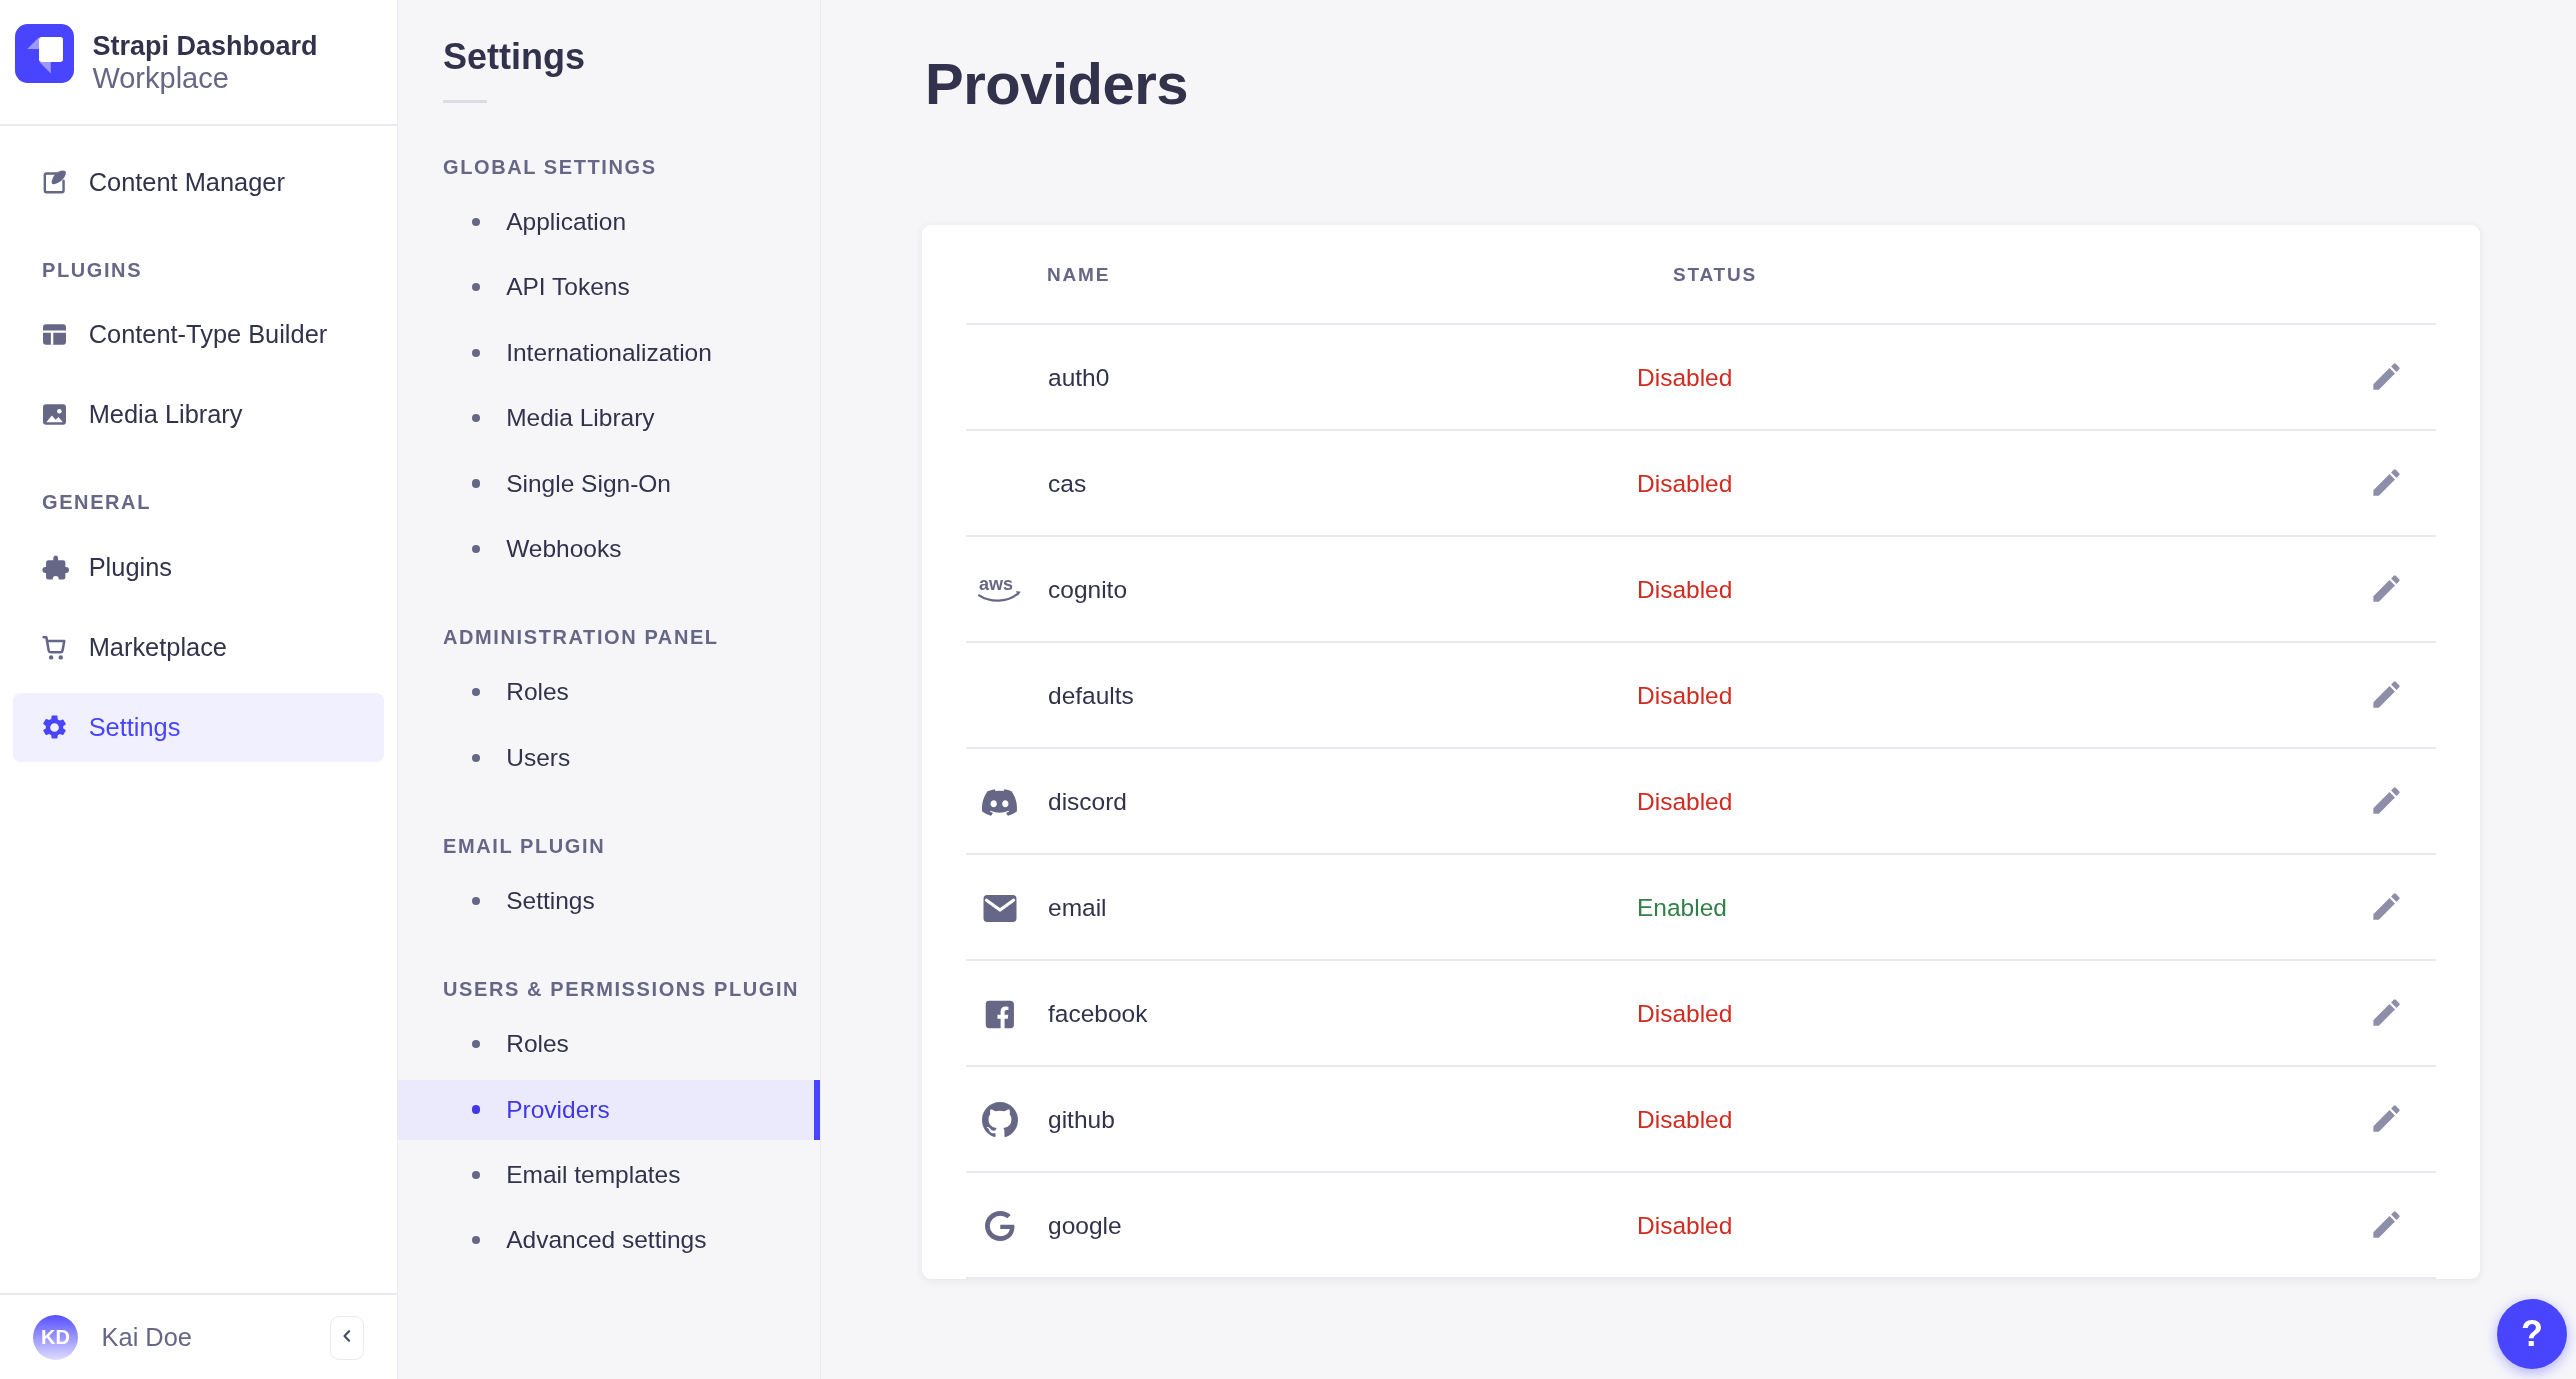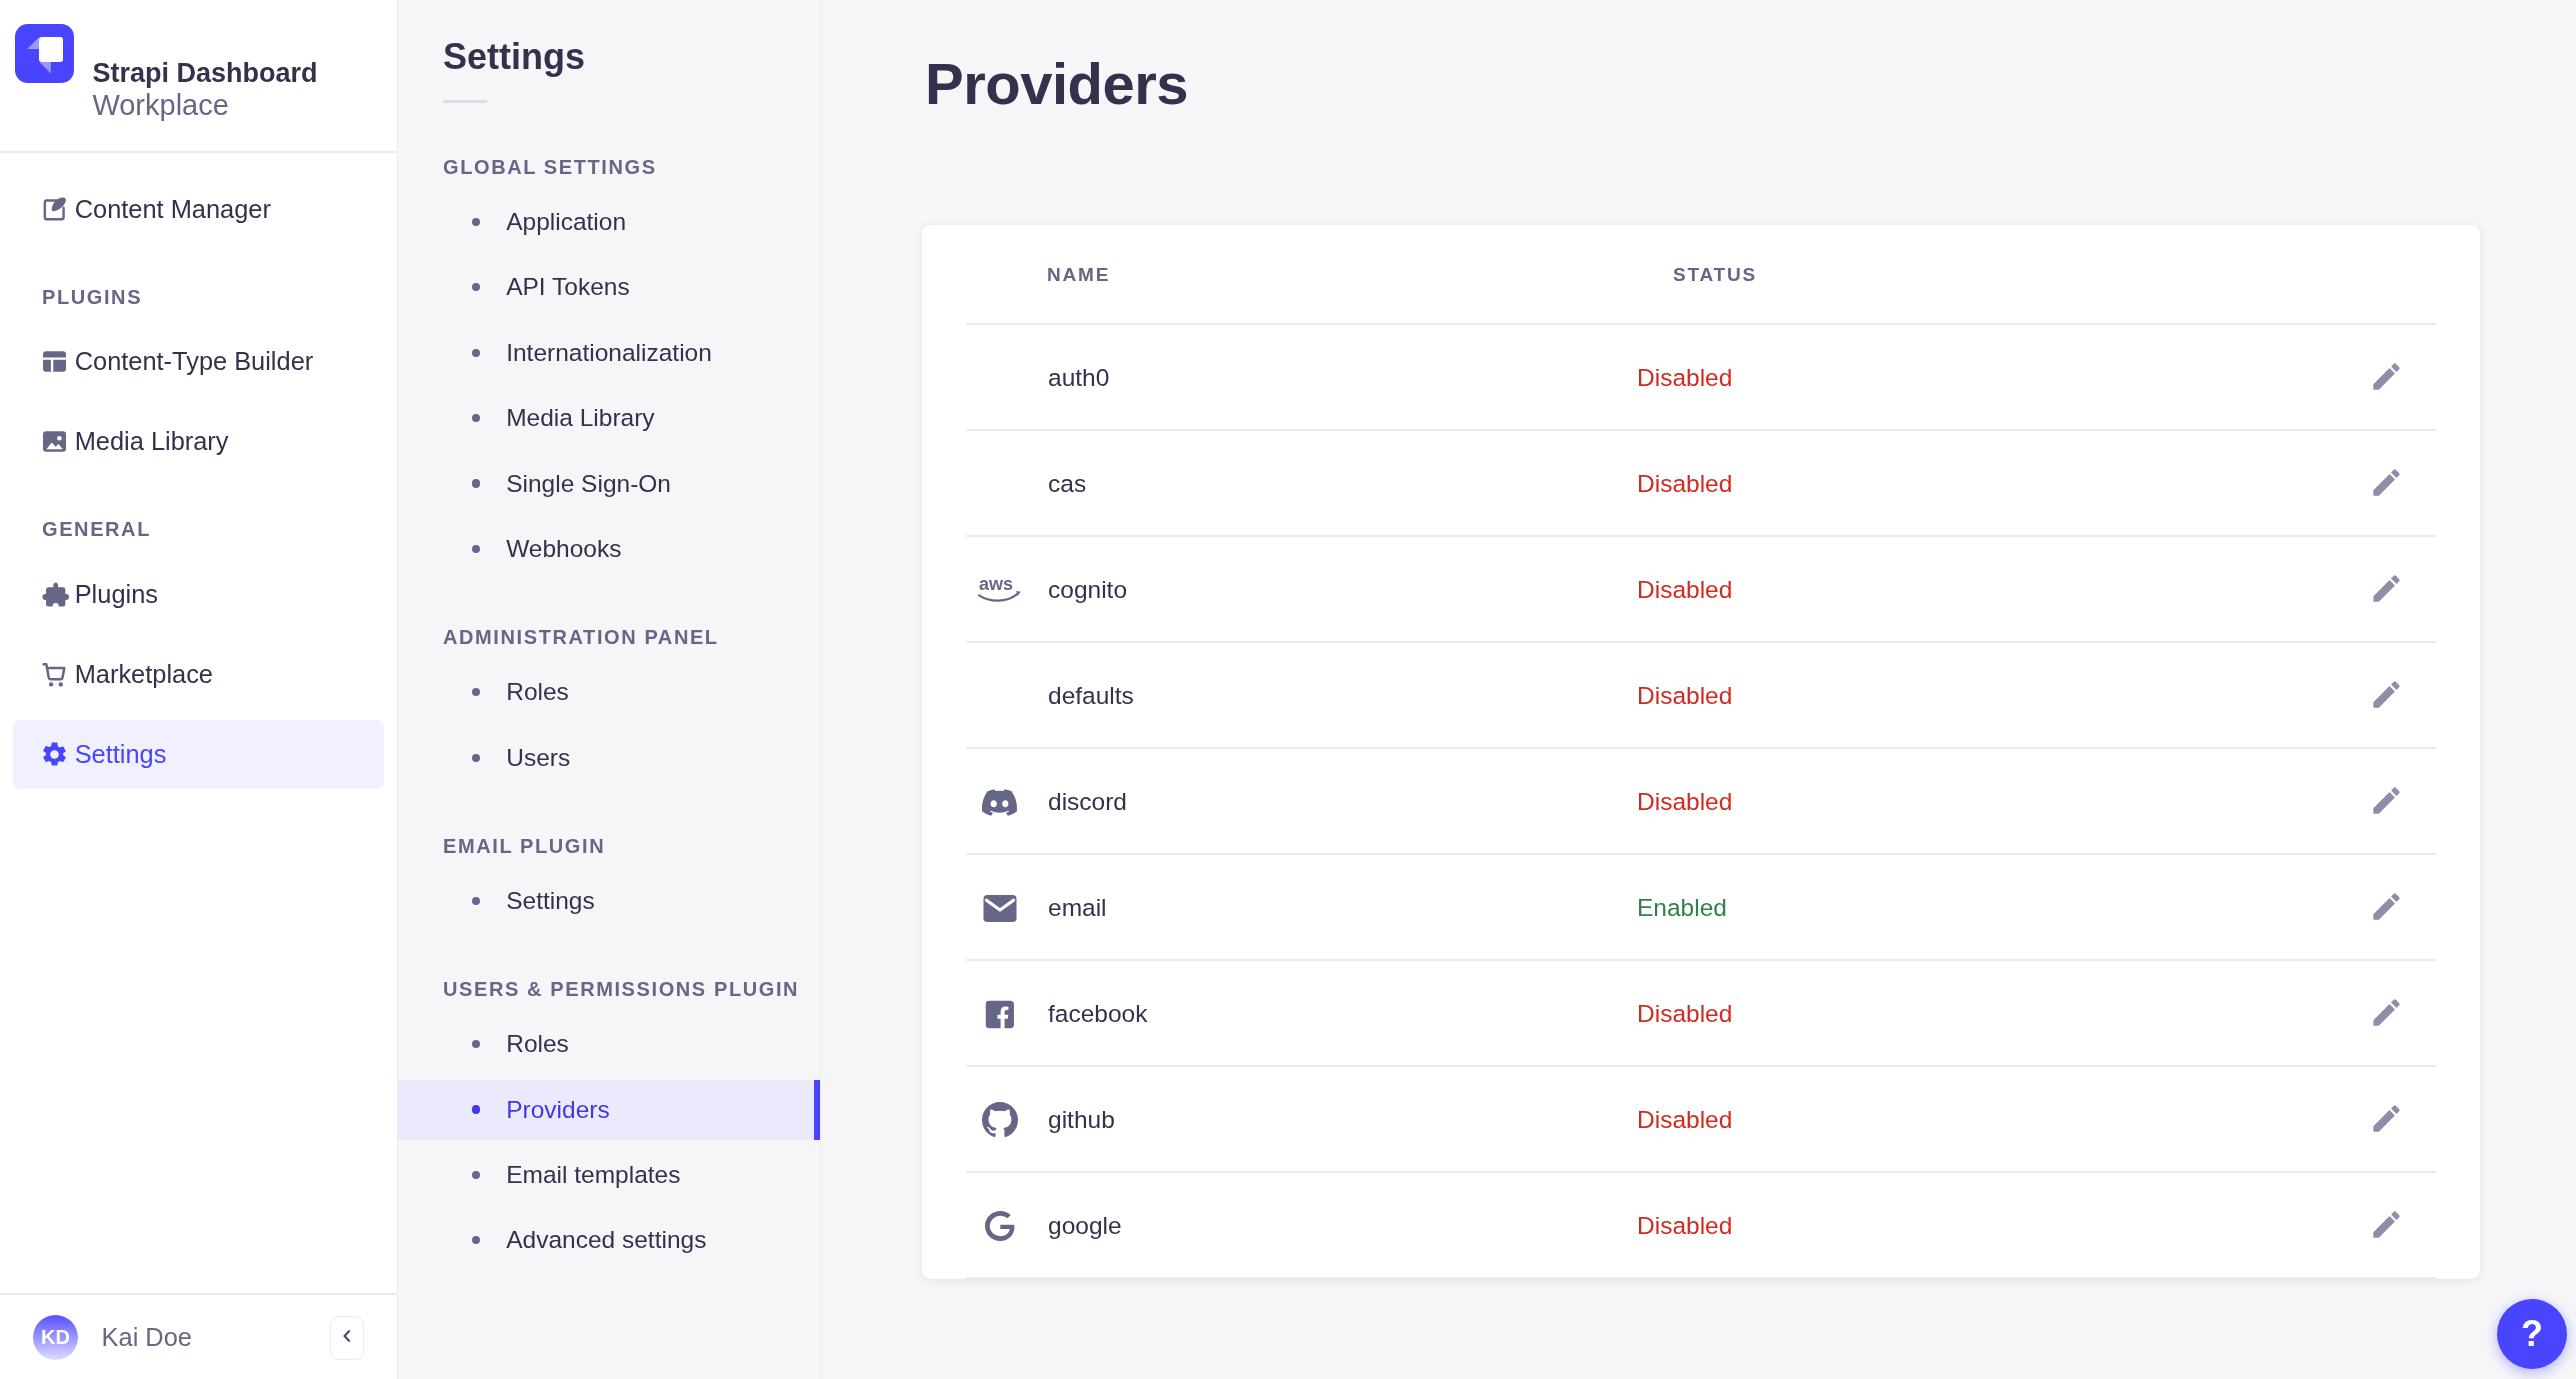"Strapi Dashboard" .brand-text { margin-top: 27px -> none }
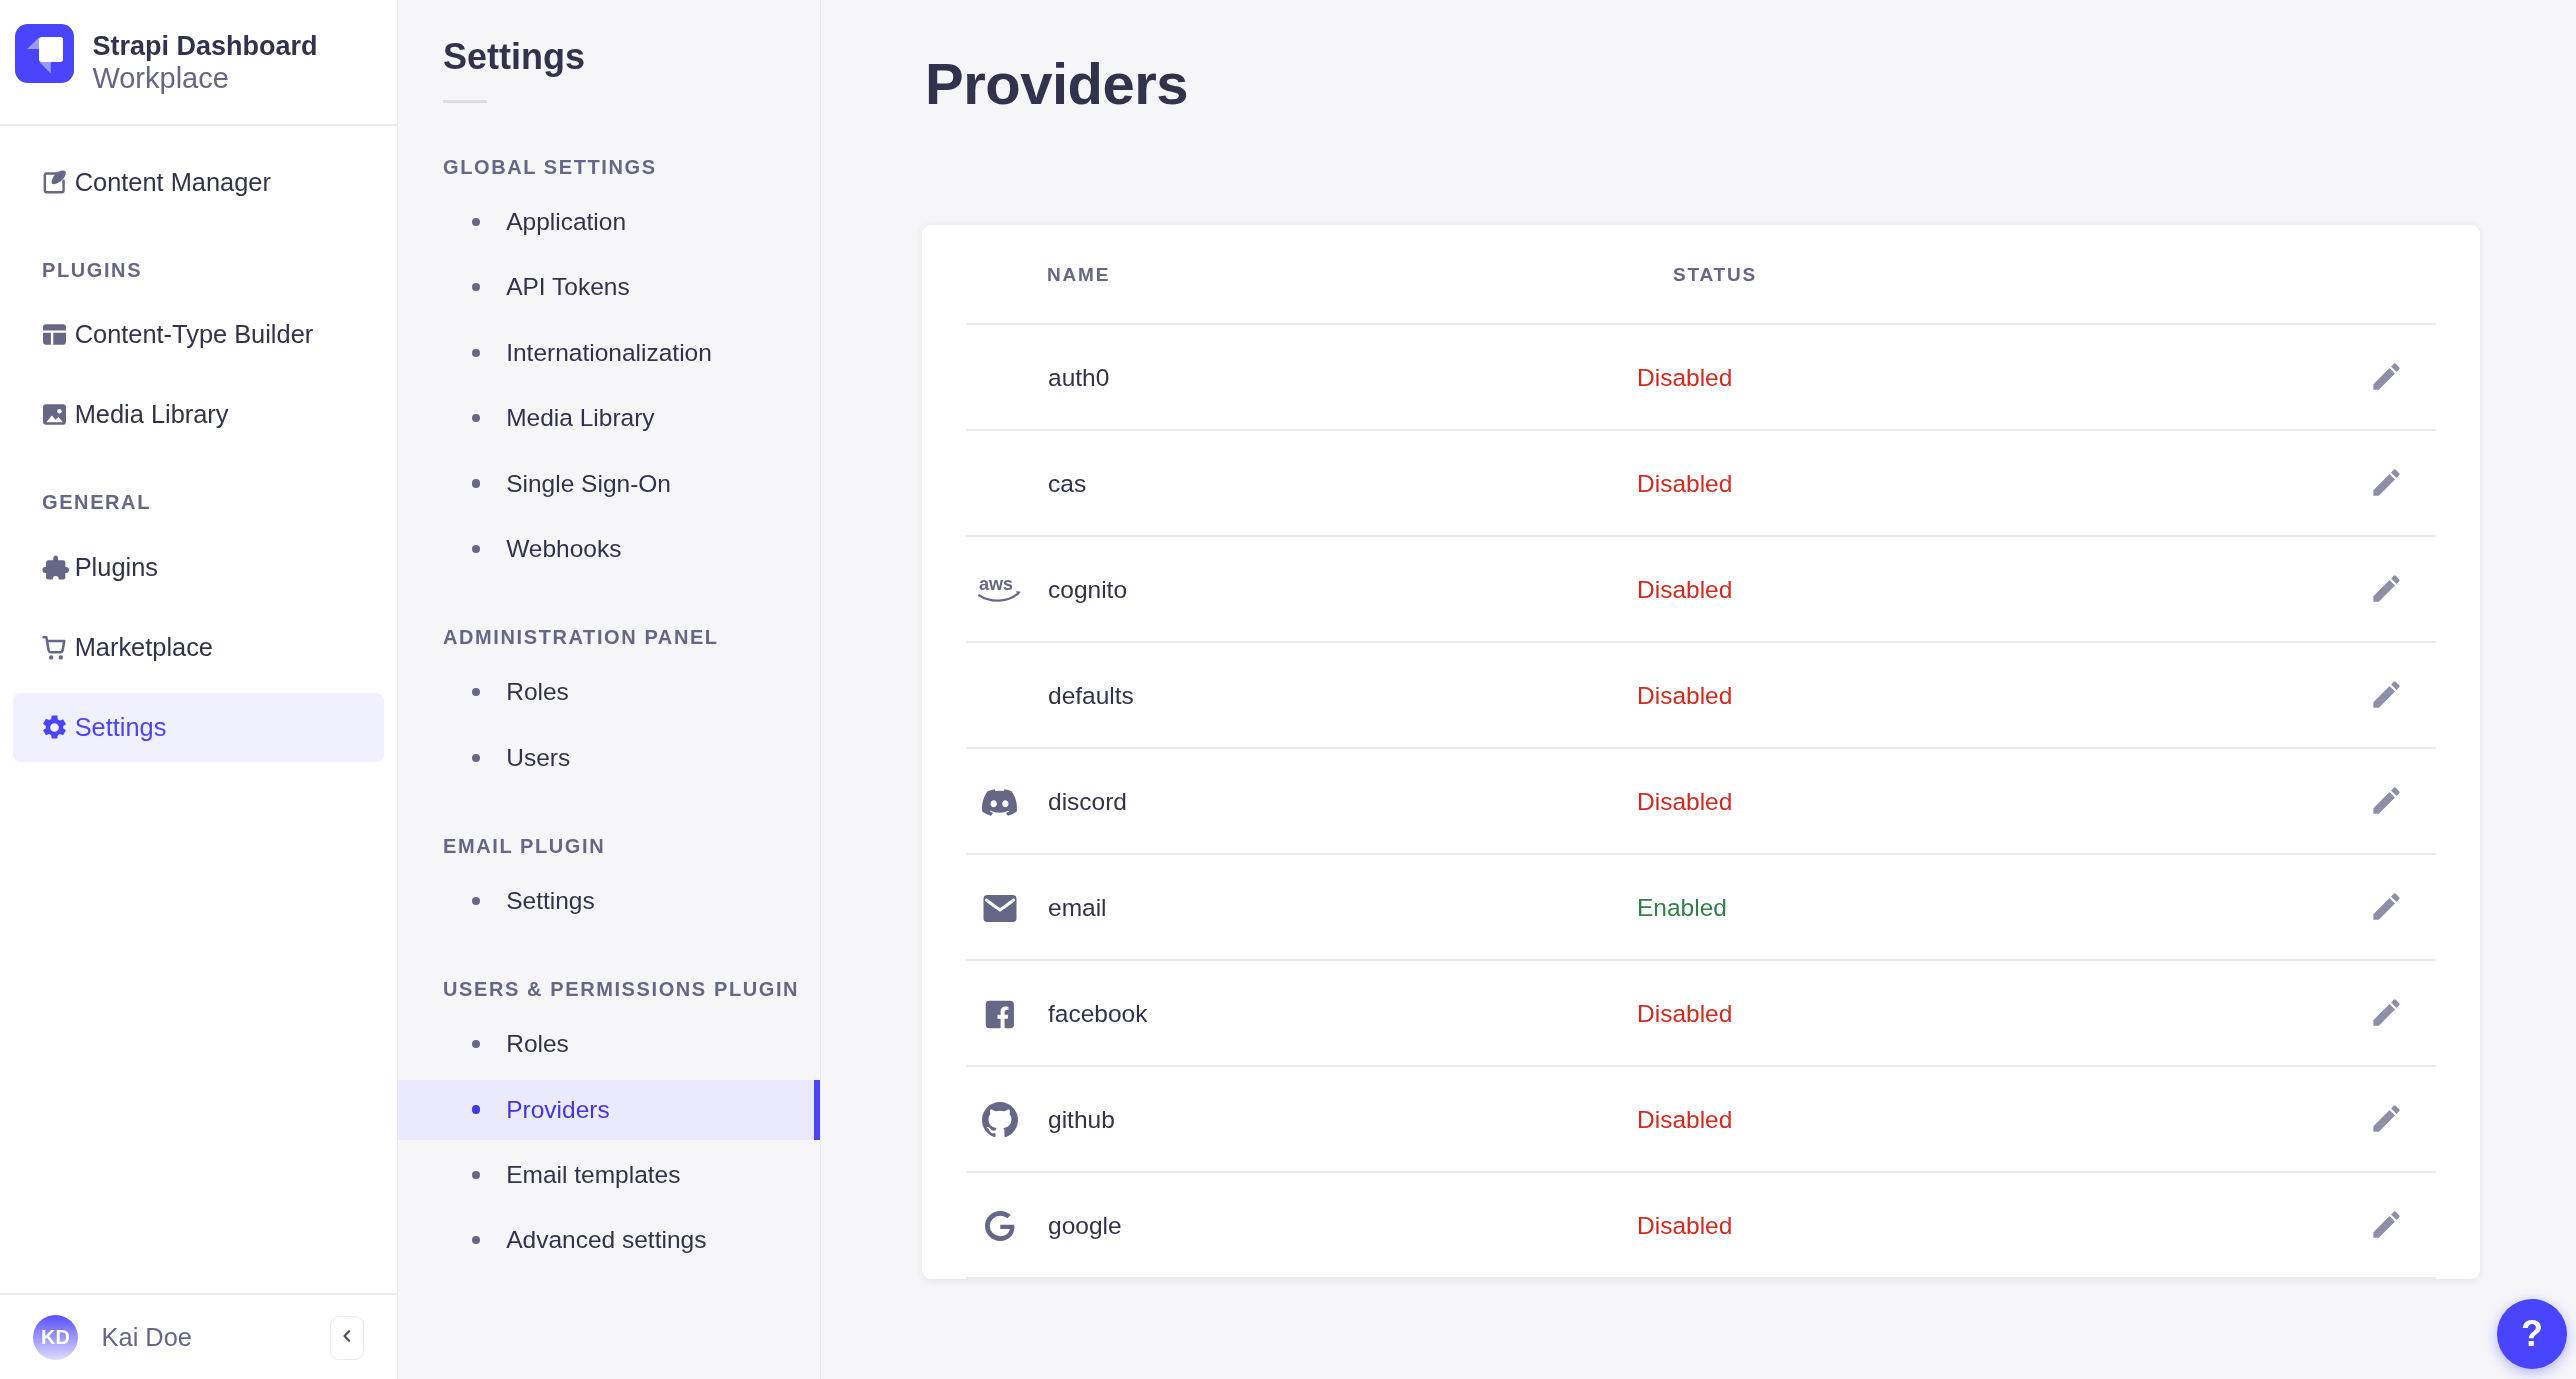"Content Manager" .side-item { gap: 6px -> 20px }
